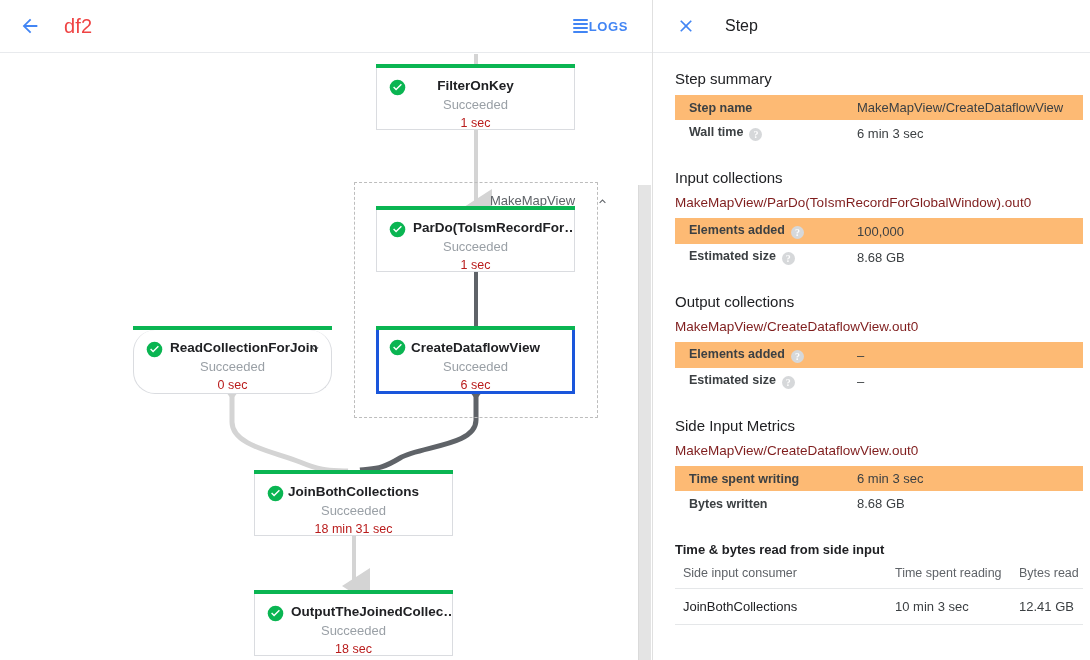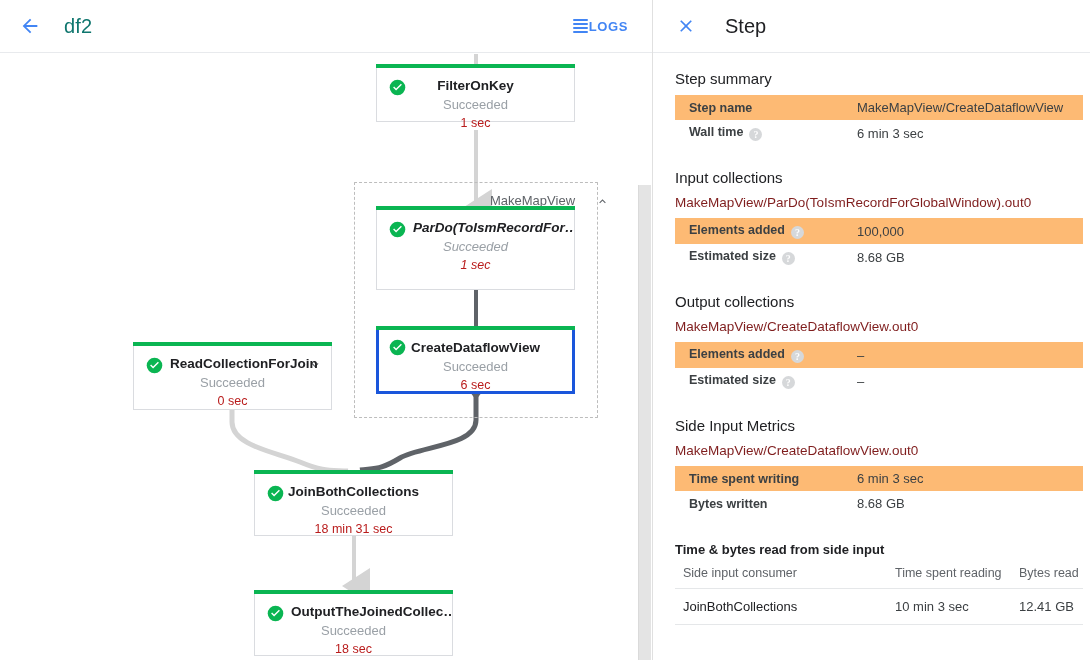"df2" #job-title { color: #0f766e -> #ef4444 }
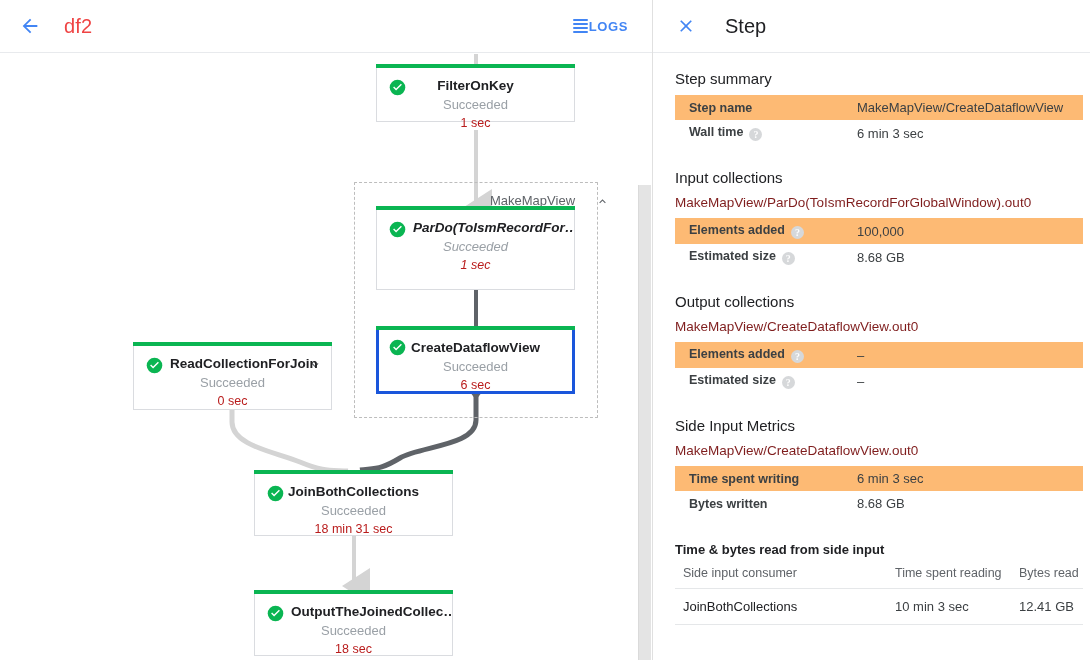"Step" #panel-title { font-size: 20px -> 16px }
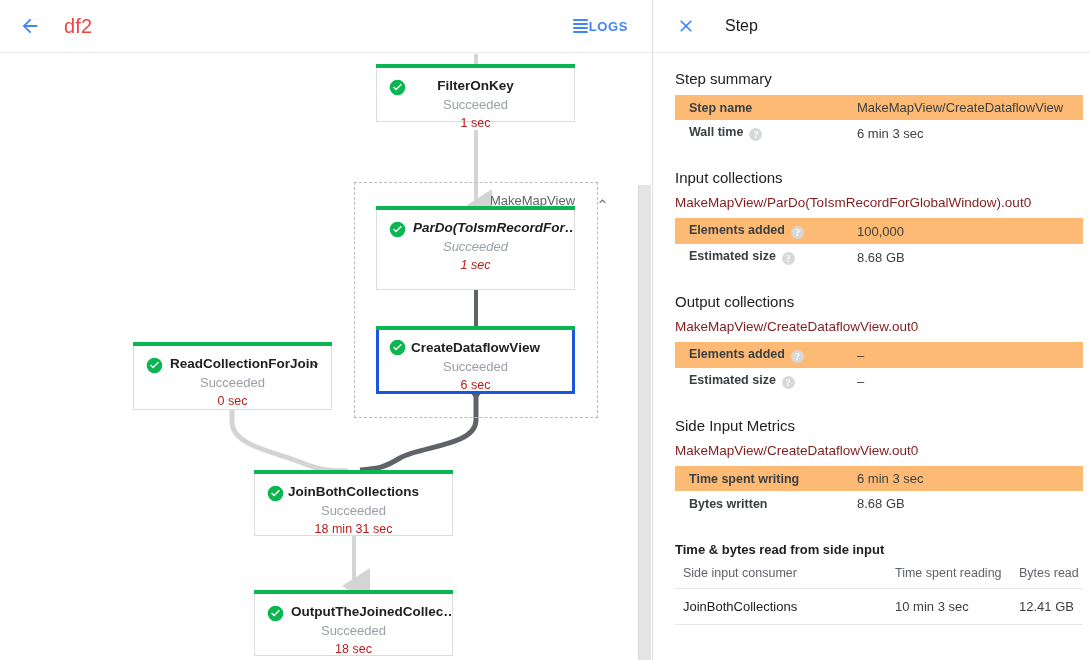"FilterOnKey" div.node { height: 54px -> 62px }
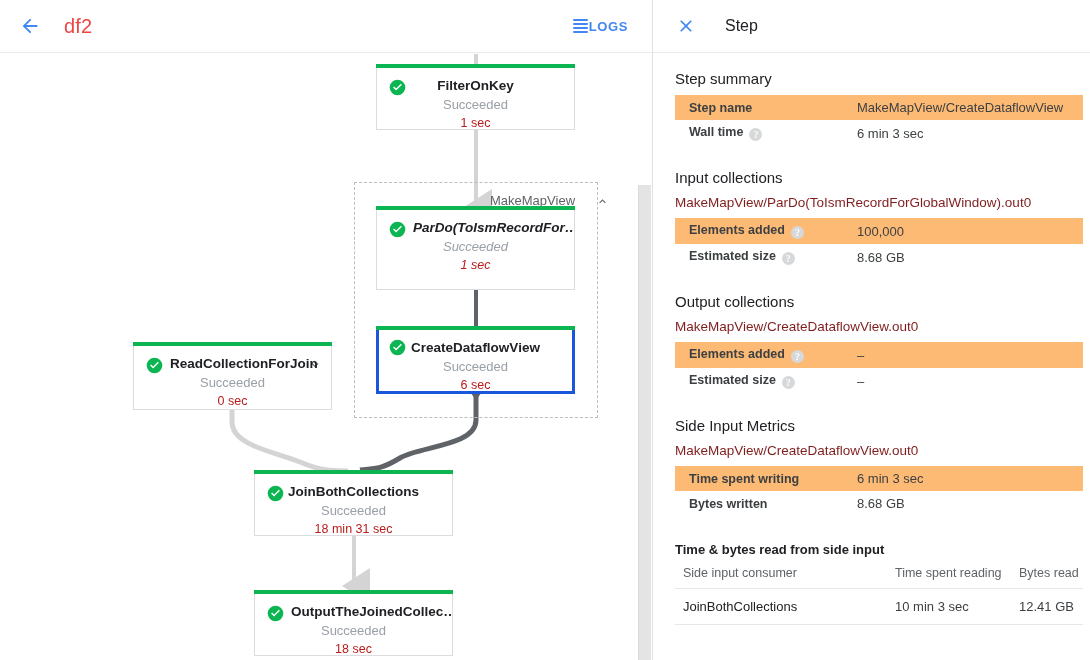"ParDo(ToIsmRecordFor…" div.node { font-style: italic -> none; height: 80px -> 62px }
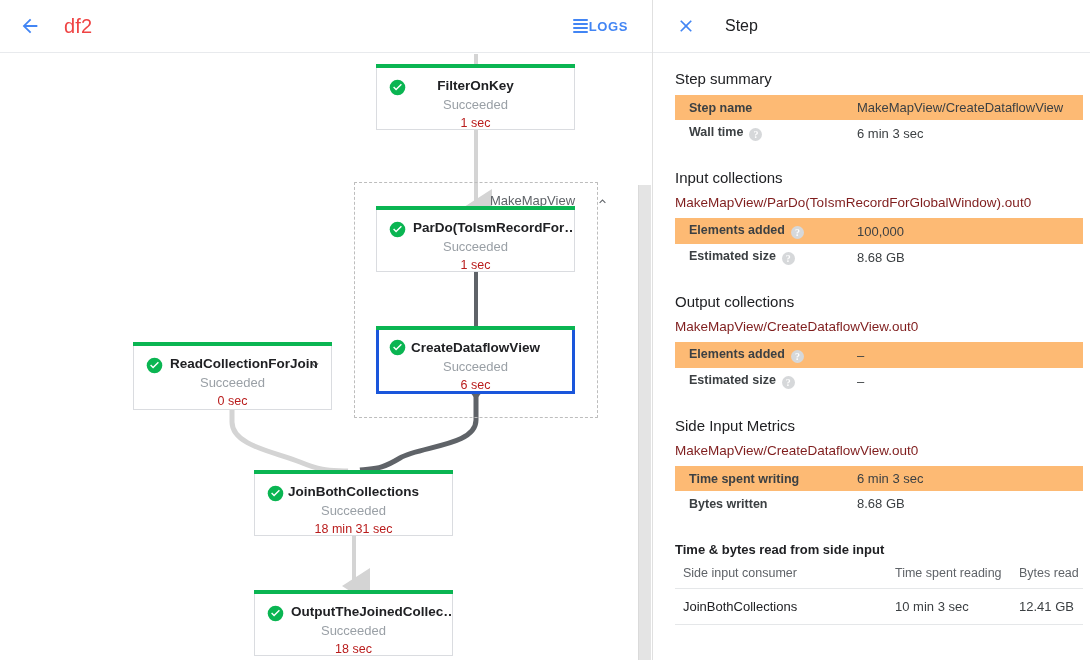"ReadCollectionForJoin" div.node { border-radius: none -> 22px; top: 292px -> 276px }
